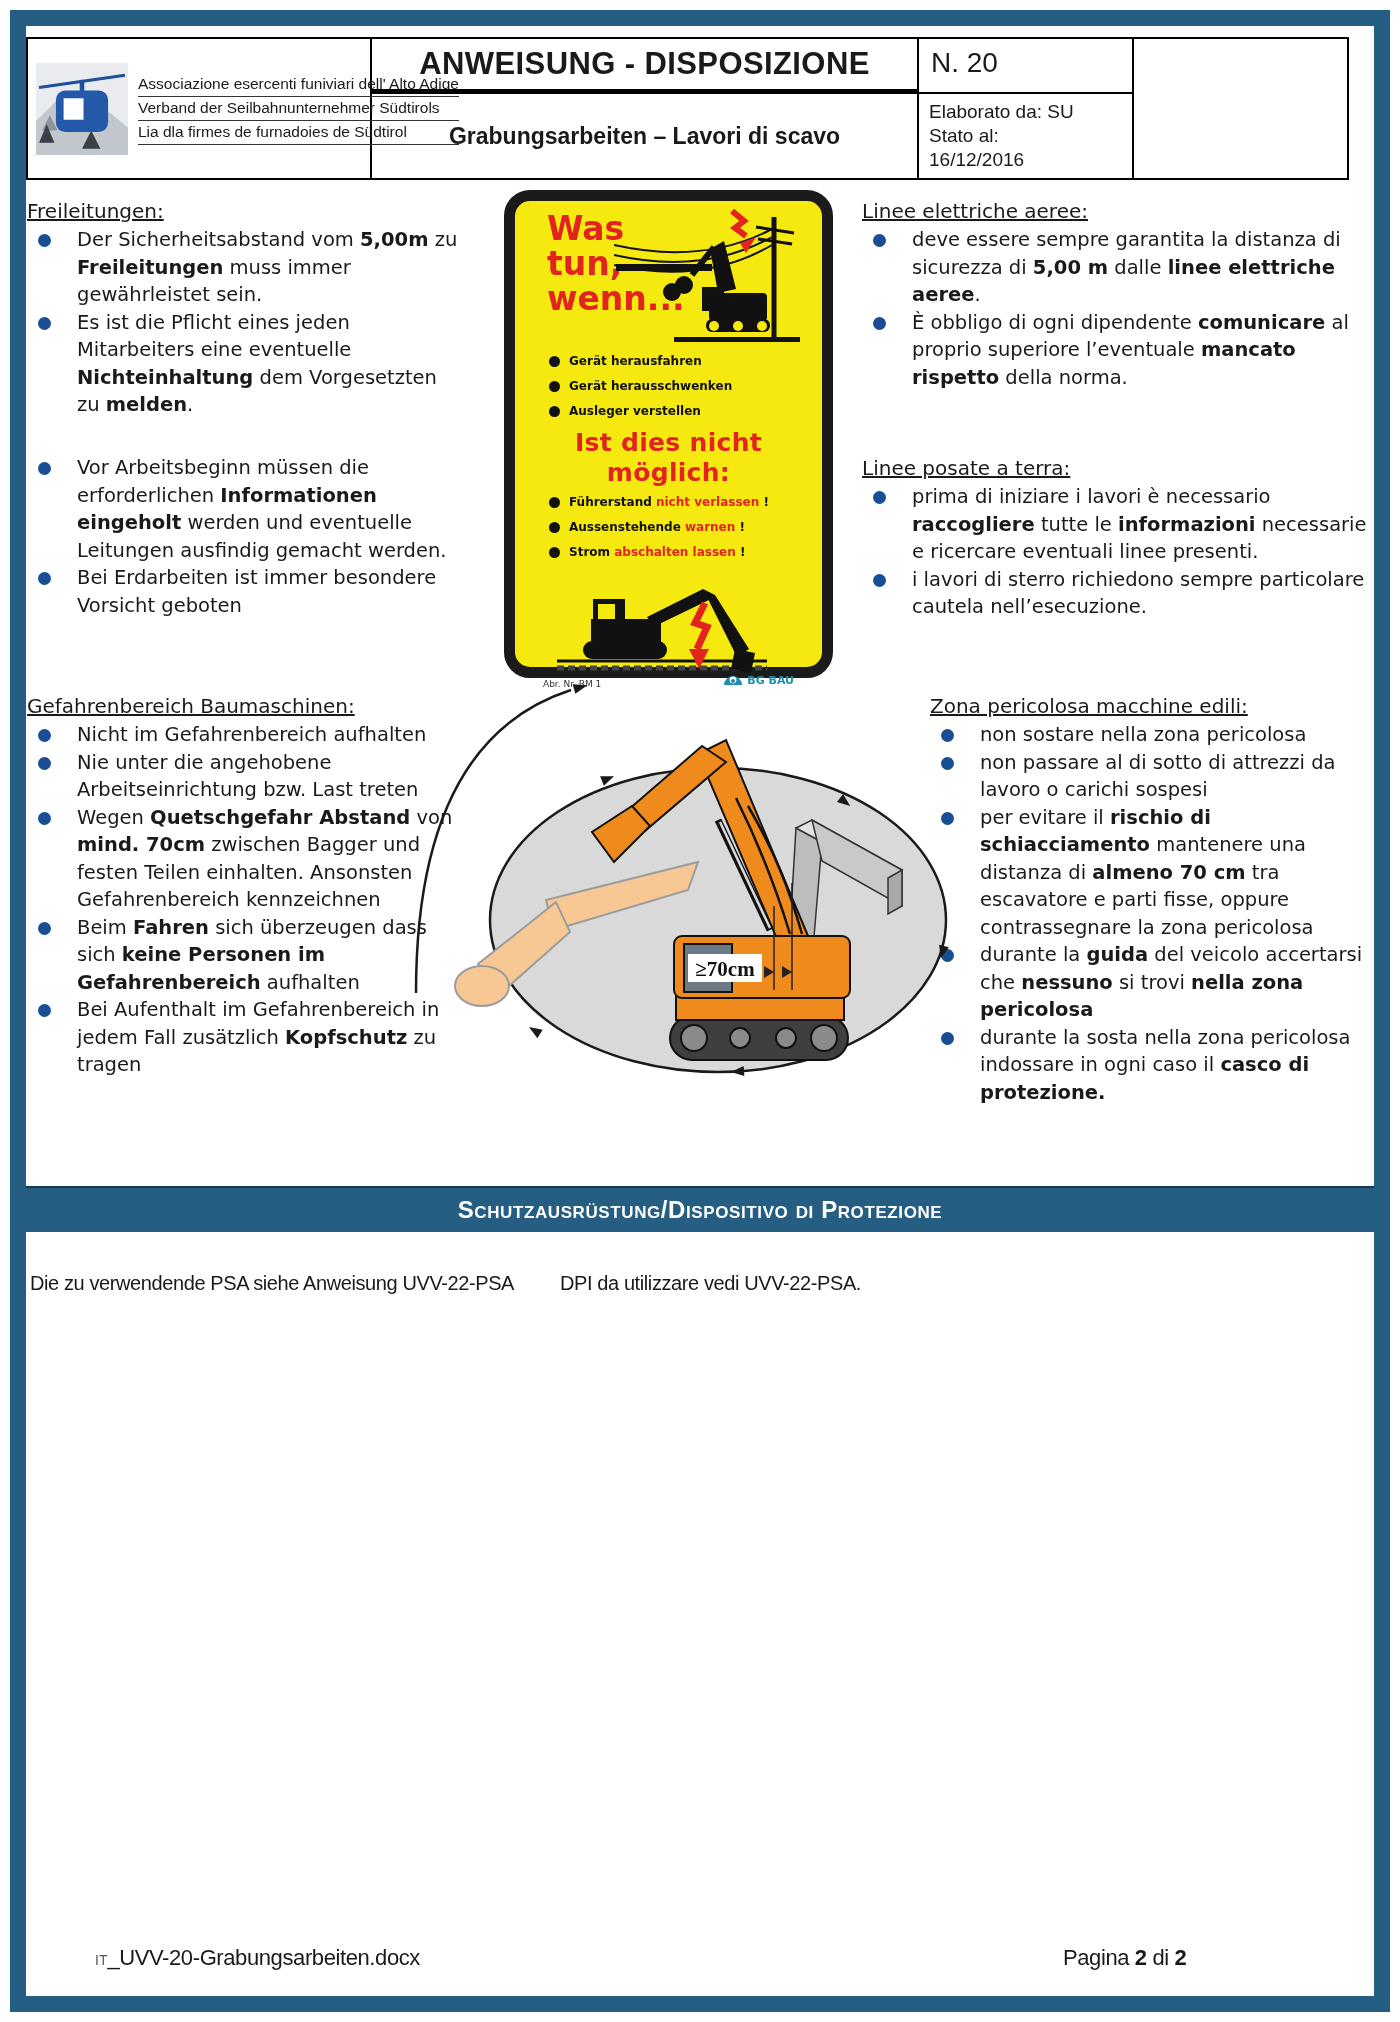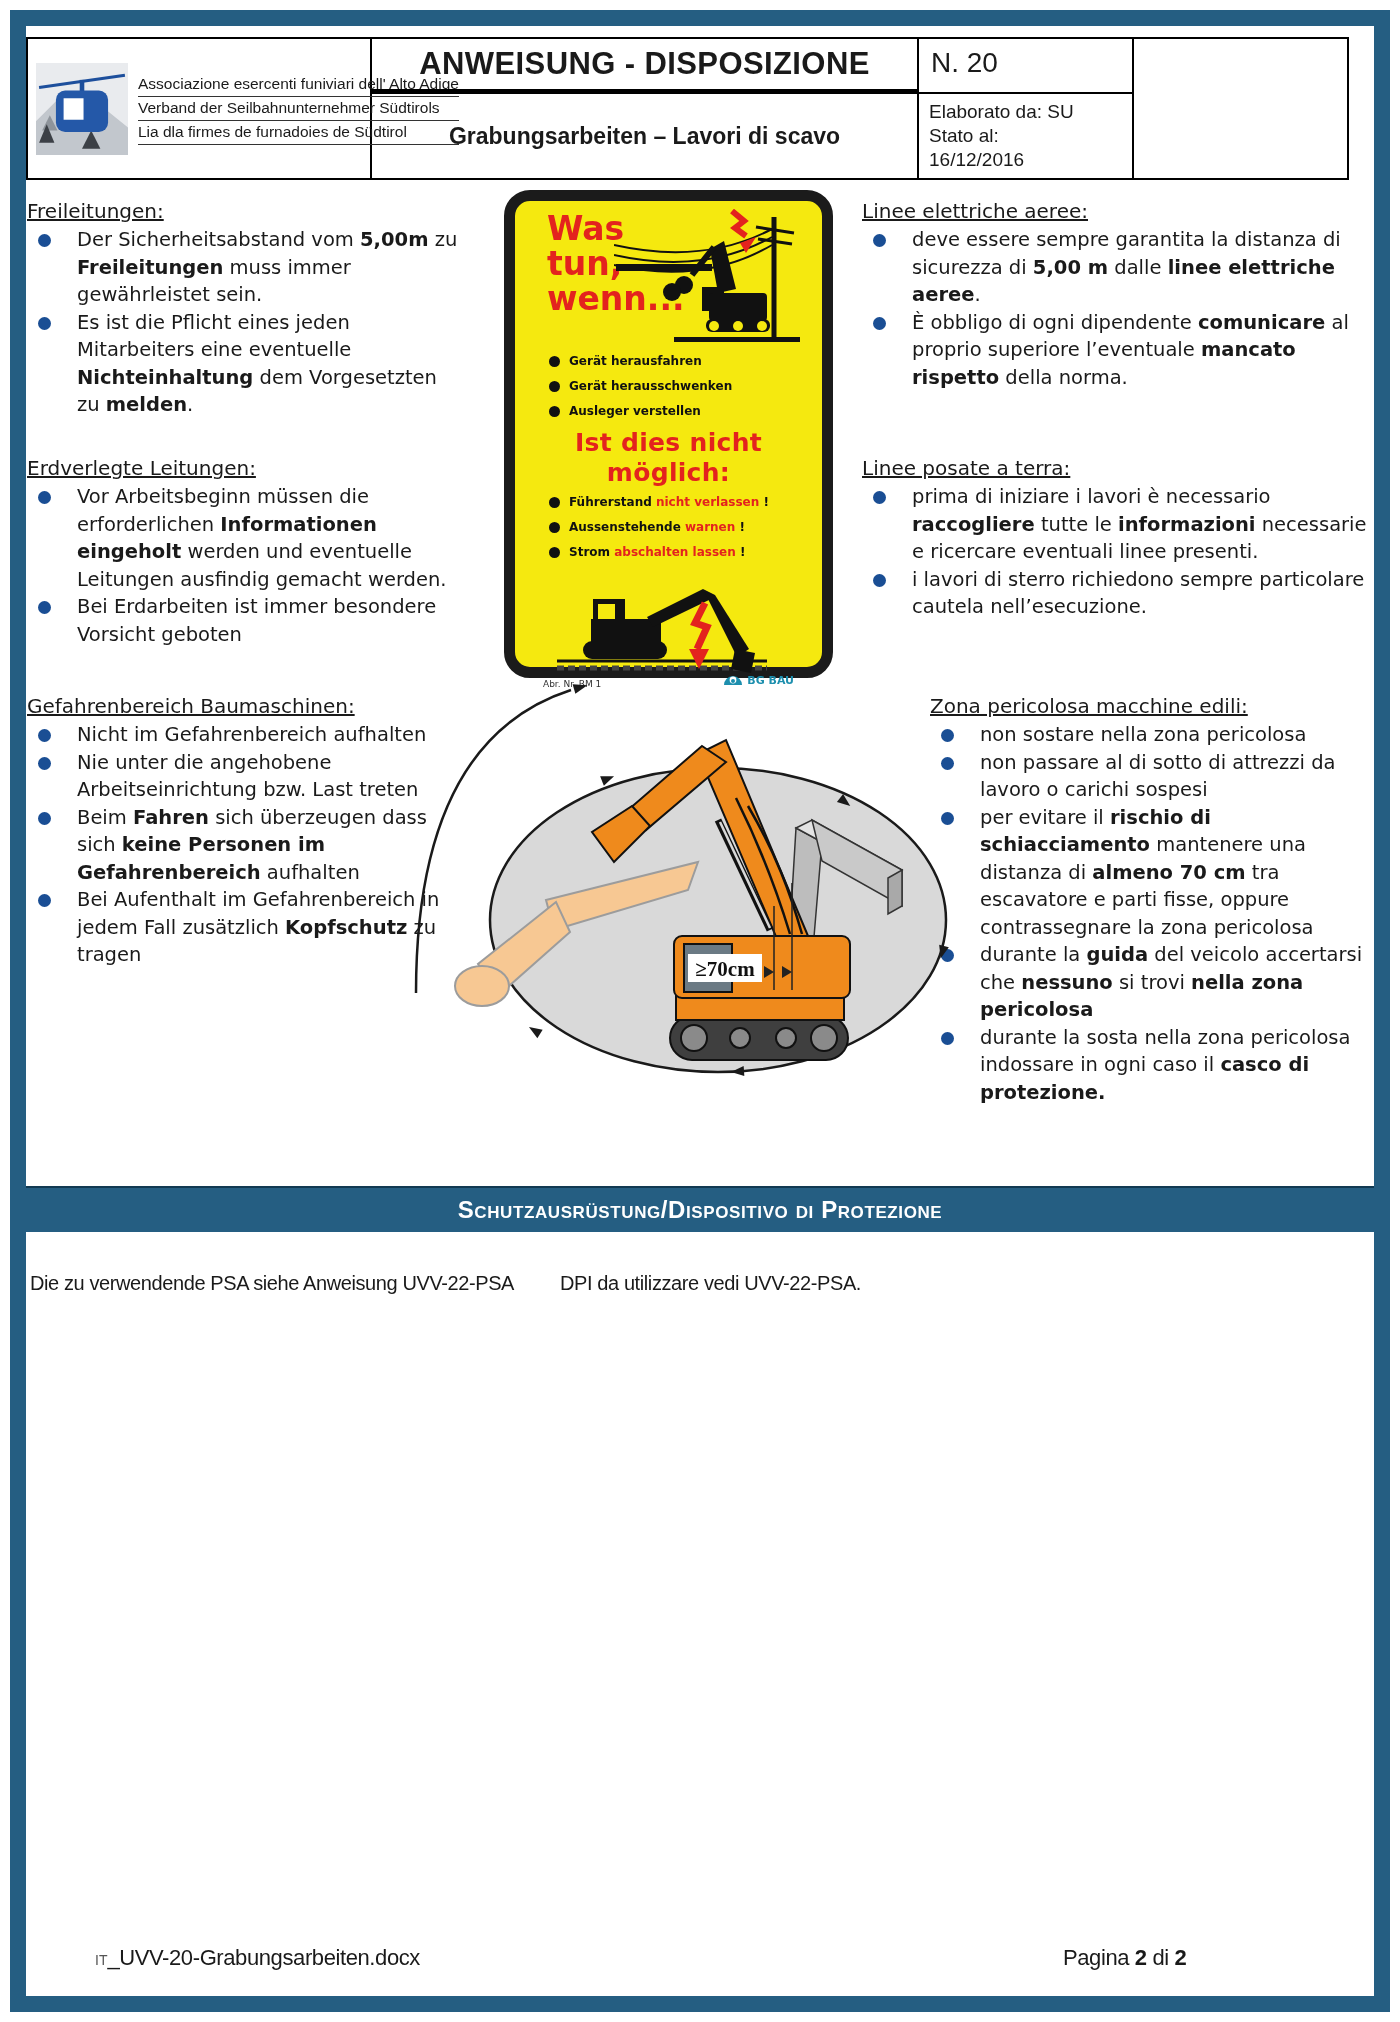"Erdverlegte Leitungen:" div.sec-heading { html: <div>Erdverlegte Leitungen:</div> -> none }
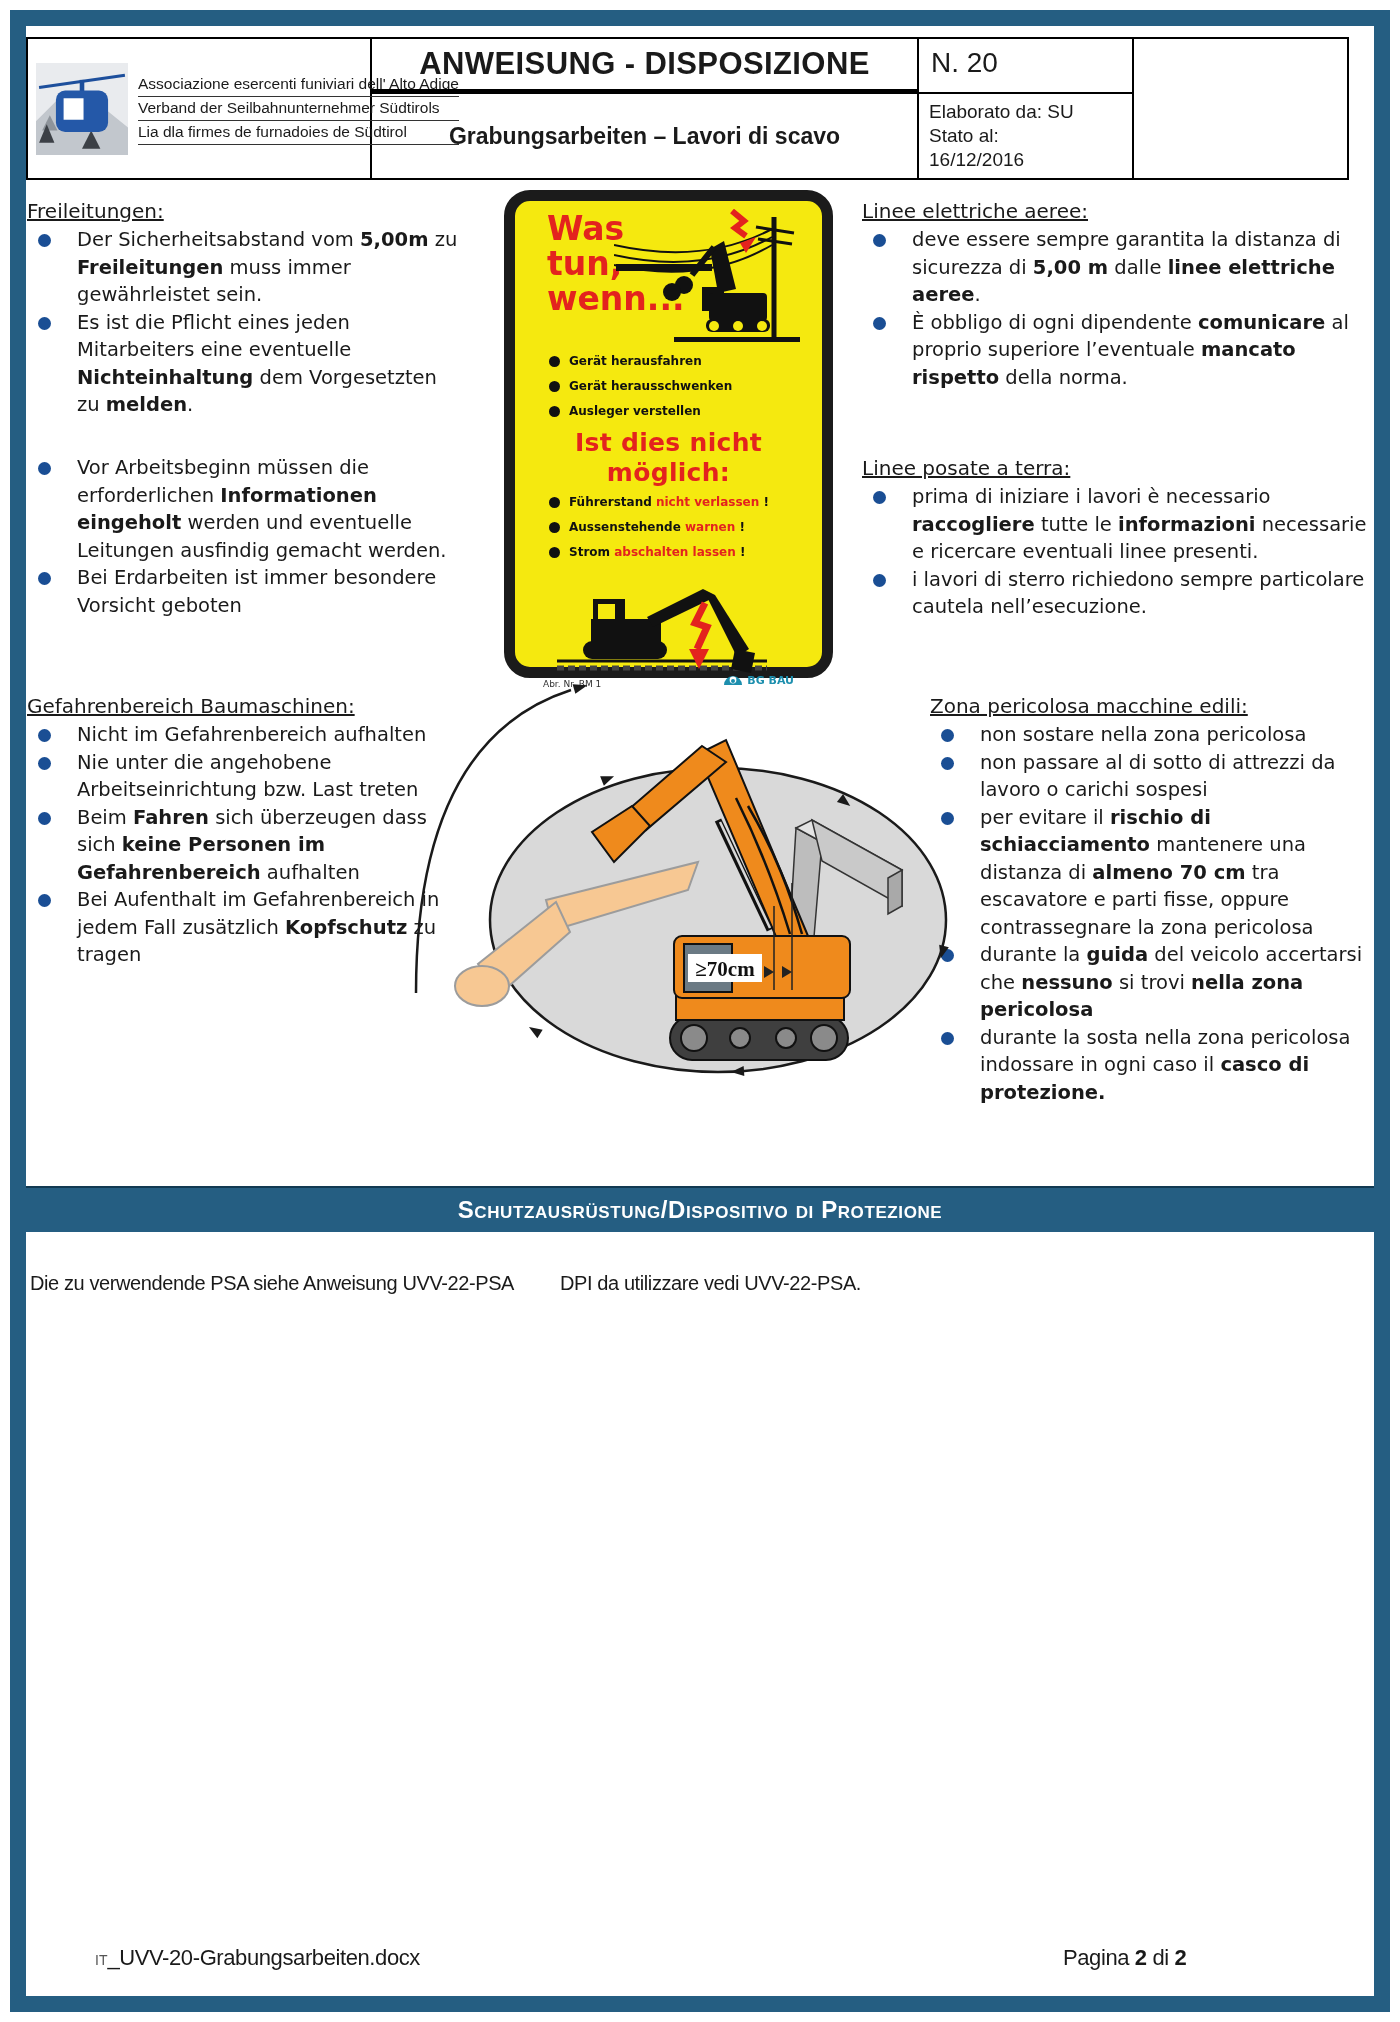"Wegen Quetschgefahr Abstand von mind." div.bullet-item { html: none -> <div><span></span><span><span>Wegen </span><span>Quetschgefahr Abstand</span><span> von </span><span>mind. 70cm</span><span> zwischen Bagger und festen Teilen einhalten. Ansonsten Gefahrenbereich kennzeichnen</span></span></div> }
